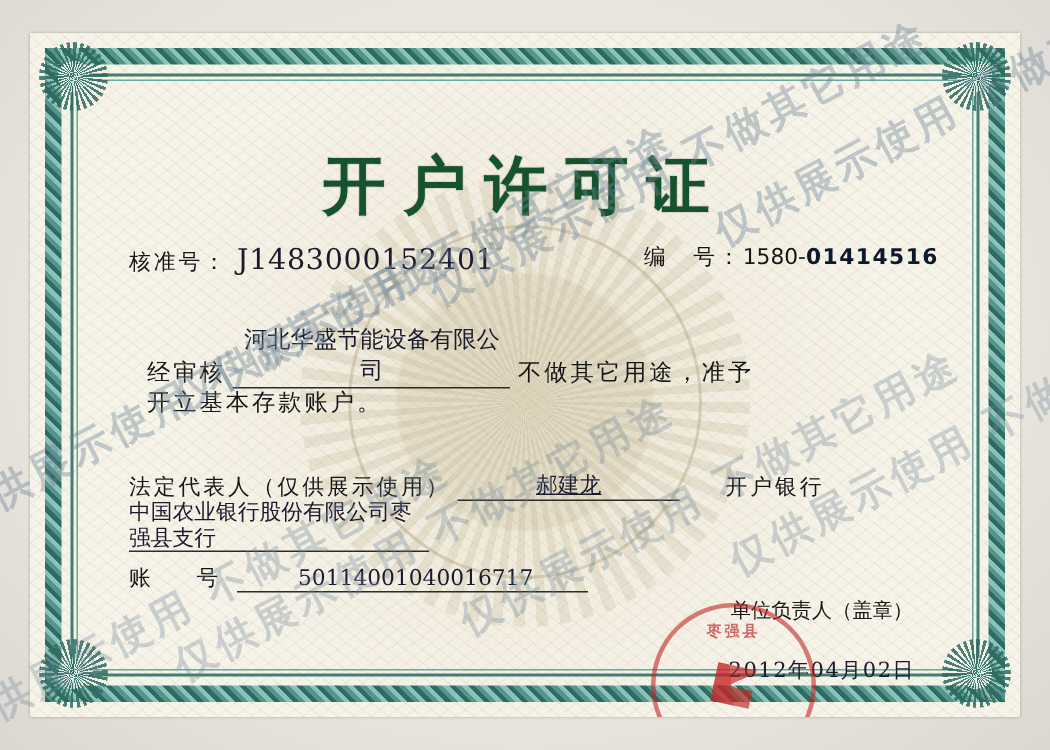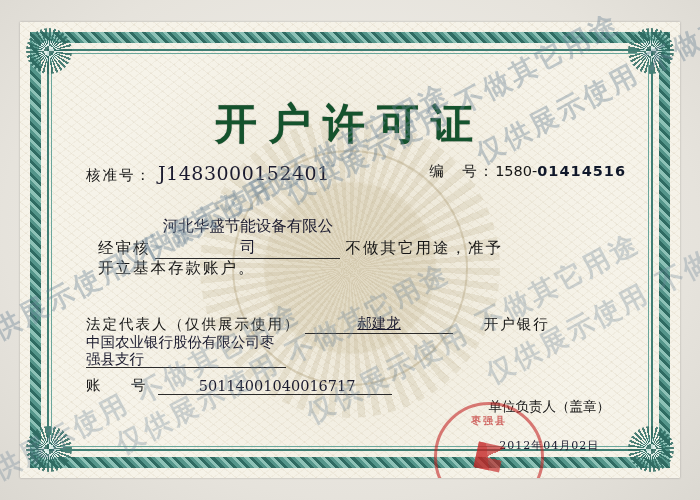"2012年04月02日" #issue-date { font-size: 11px -> 14px }
